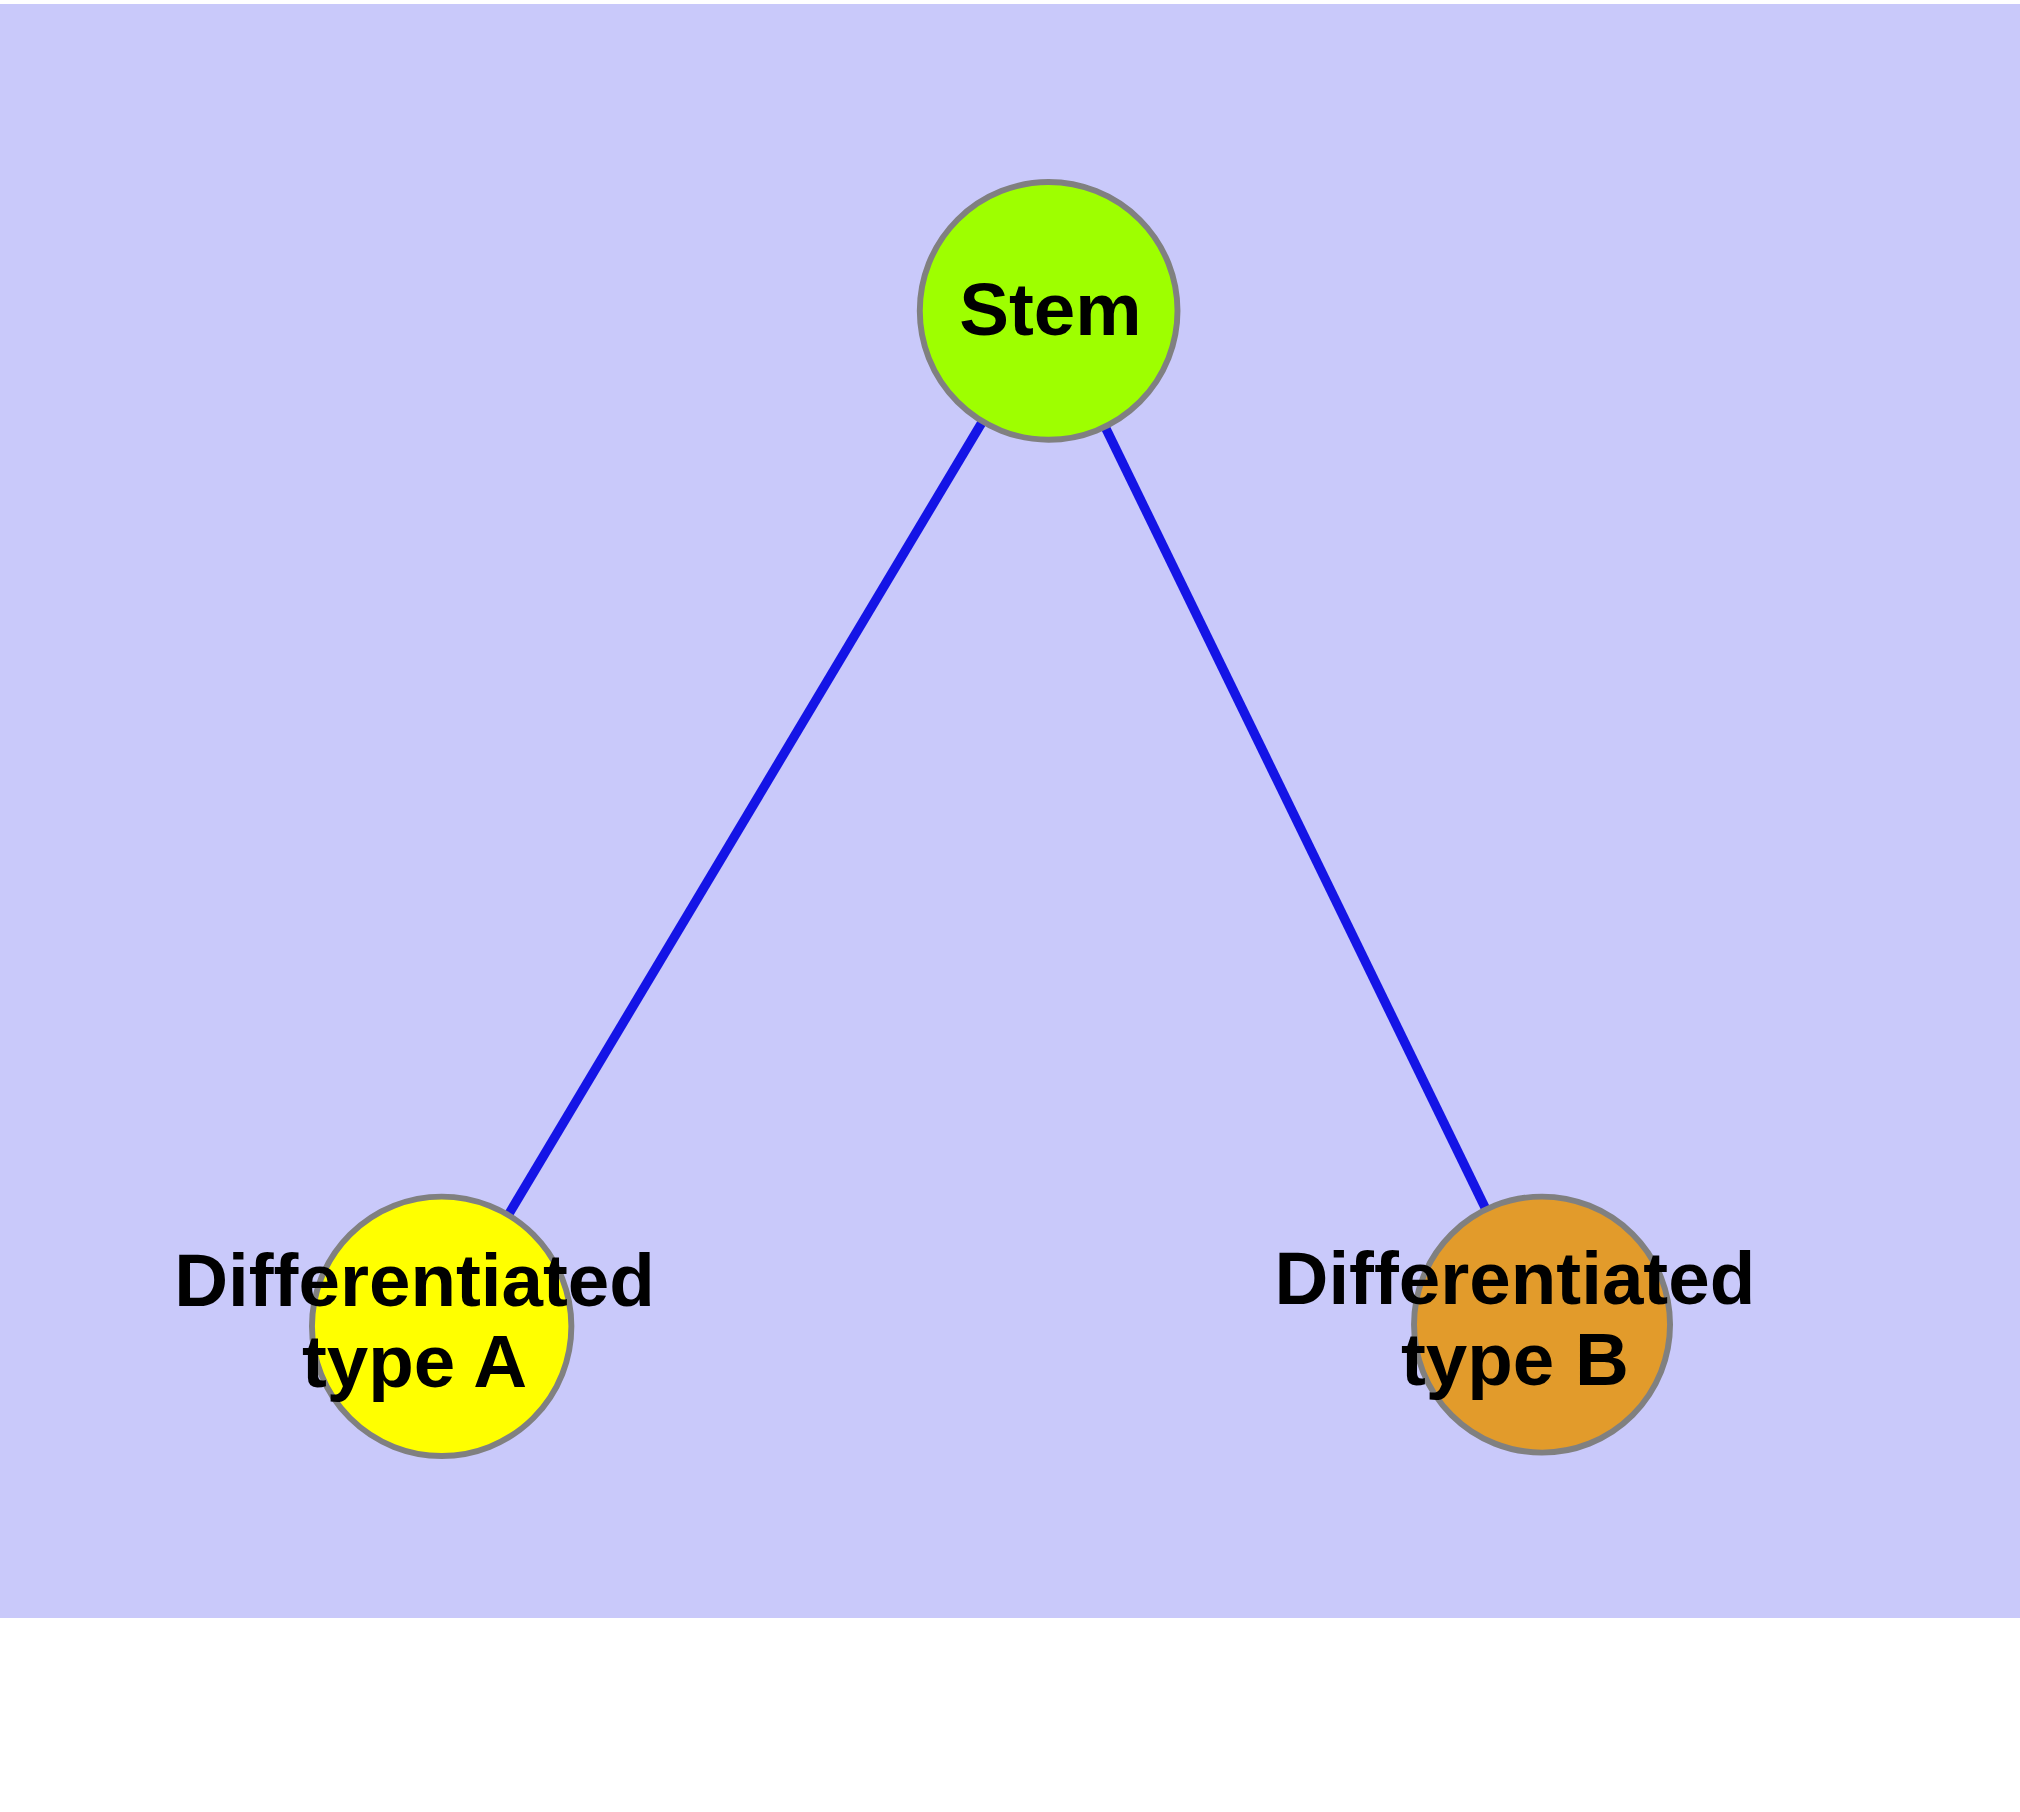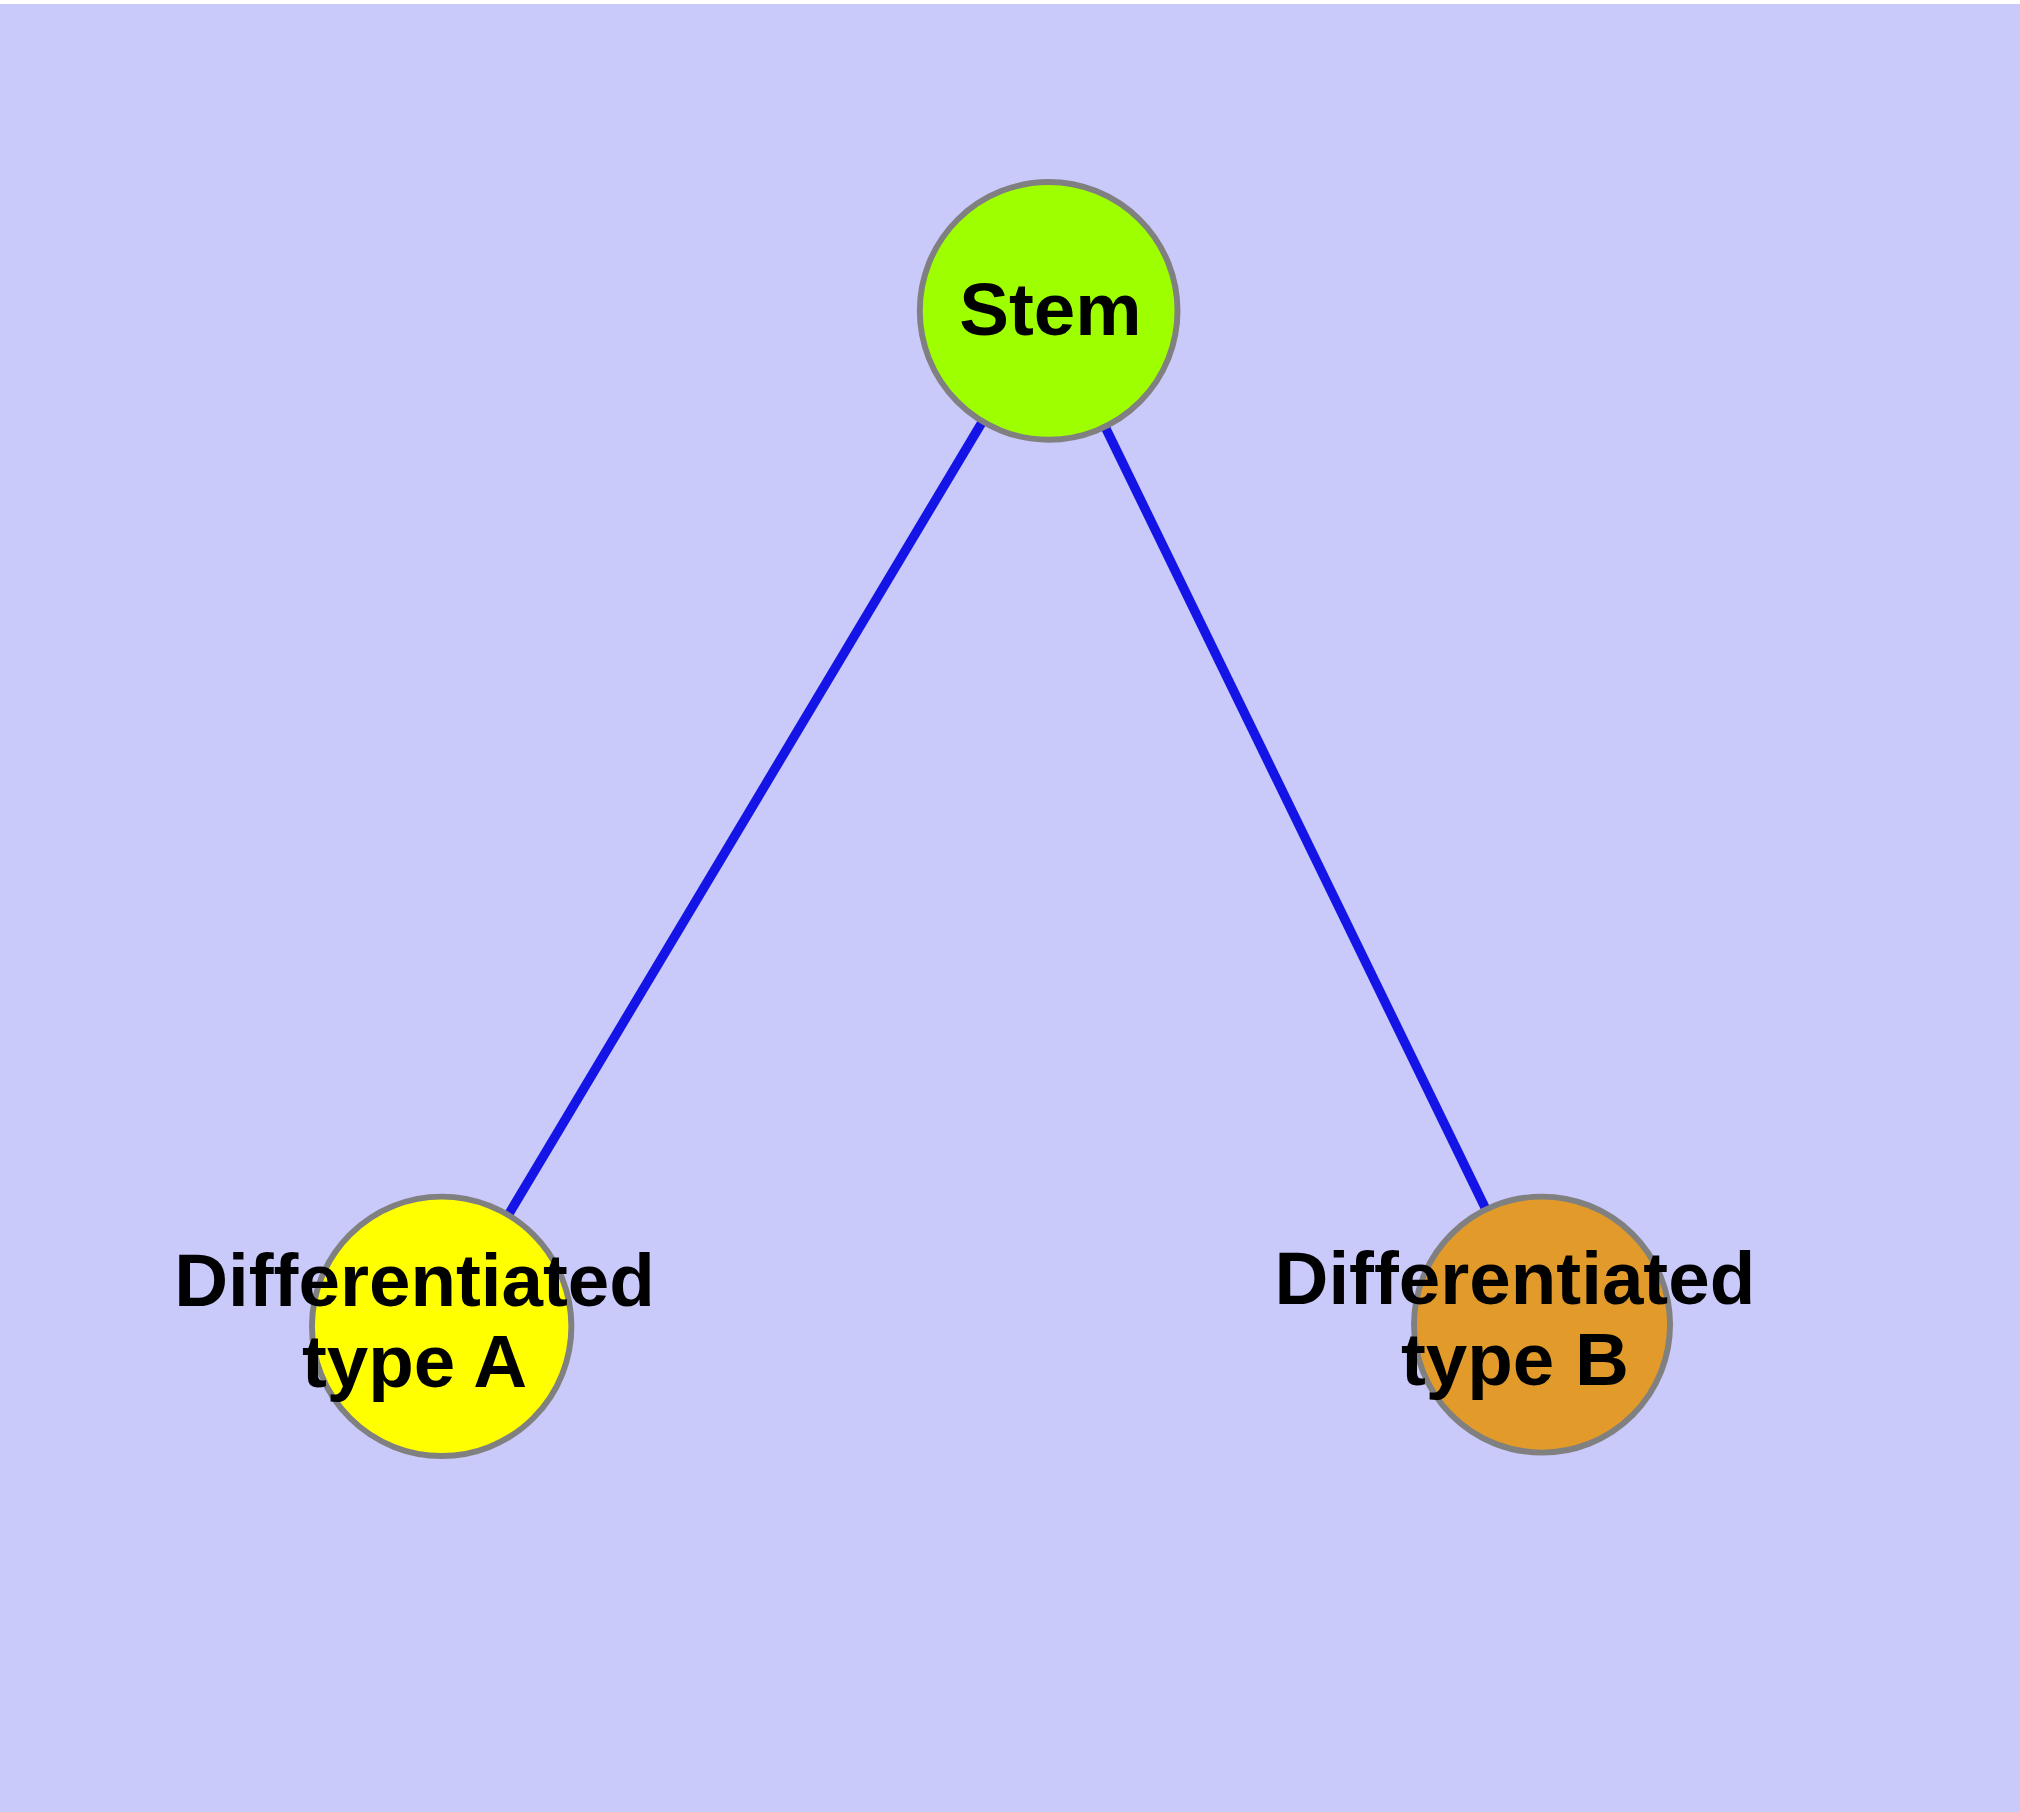"Stem" #plot-area { height: 1808px -> 1614px }
